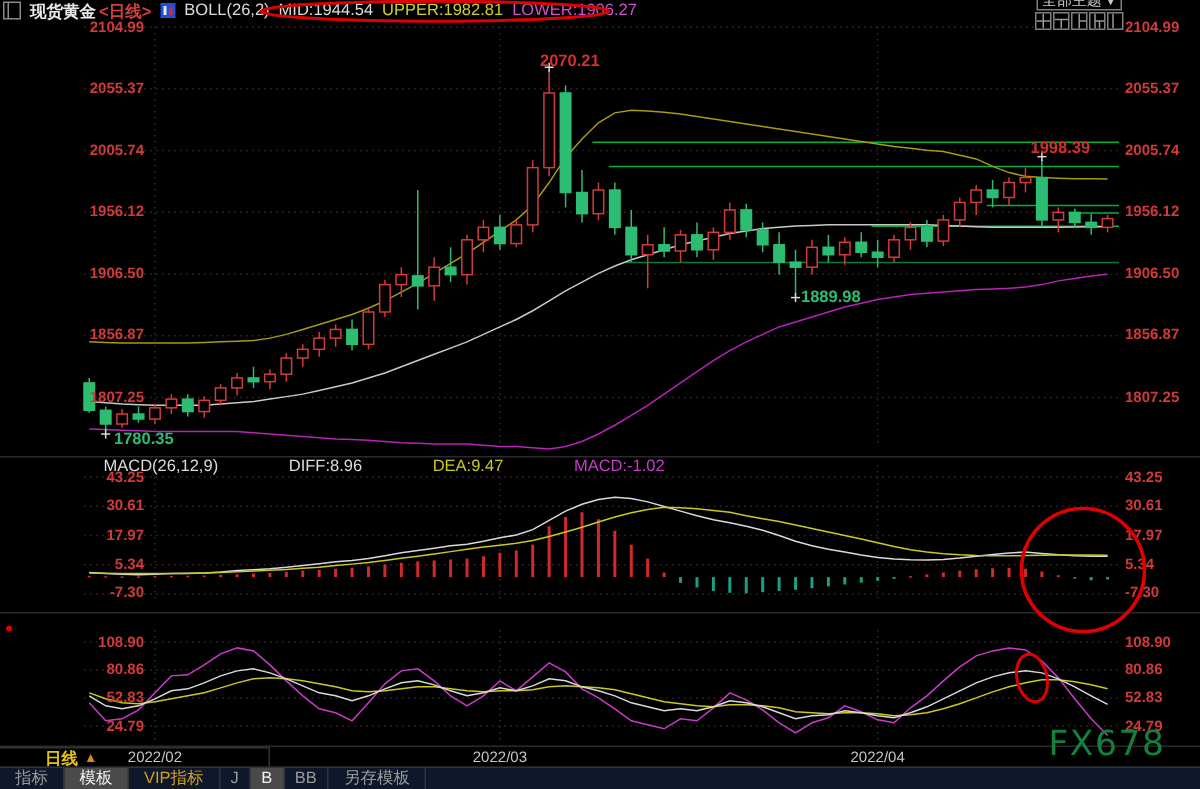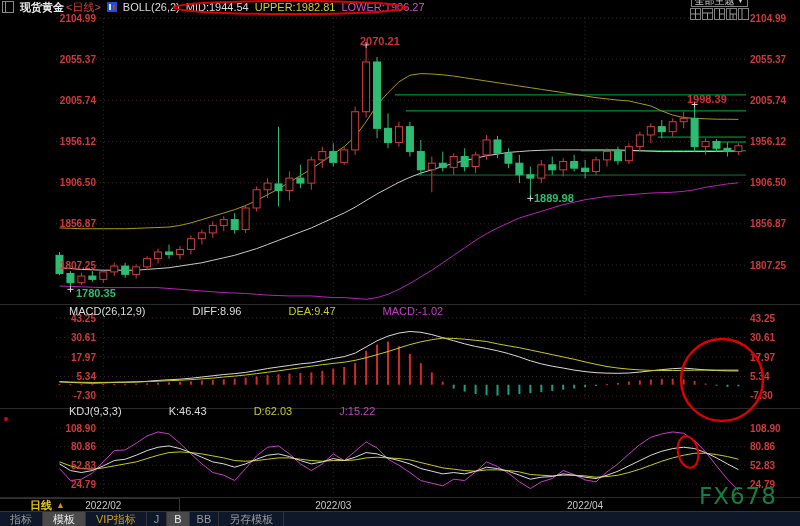"<日线>" .period-tag { font-weight: normal -> bold }
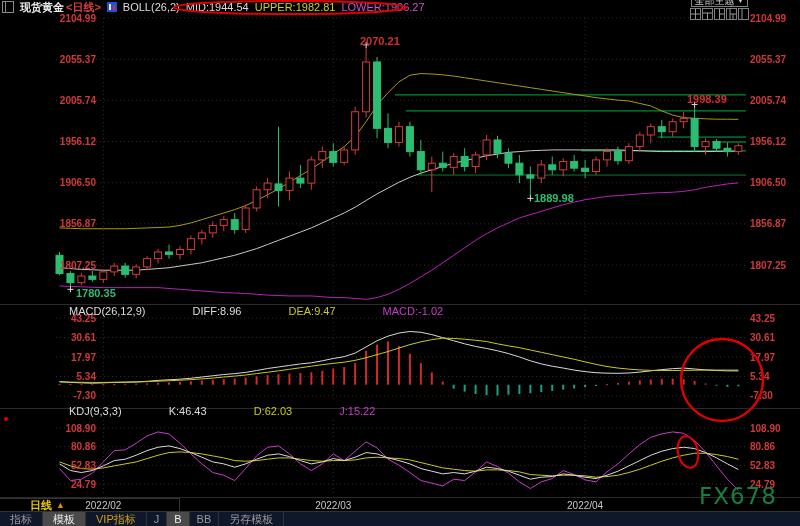"KDJ(9,3,3) K:46.43 D:62.03 J:15.22" div.phdr { html: <div> <span>KDJ(9,3,3)</span> <span>K:46.43</span> <span>D:62.03</span> <span>J:15.22</span> </div> -> none }
